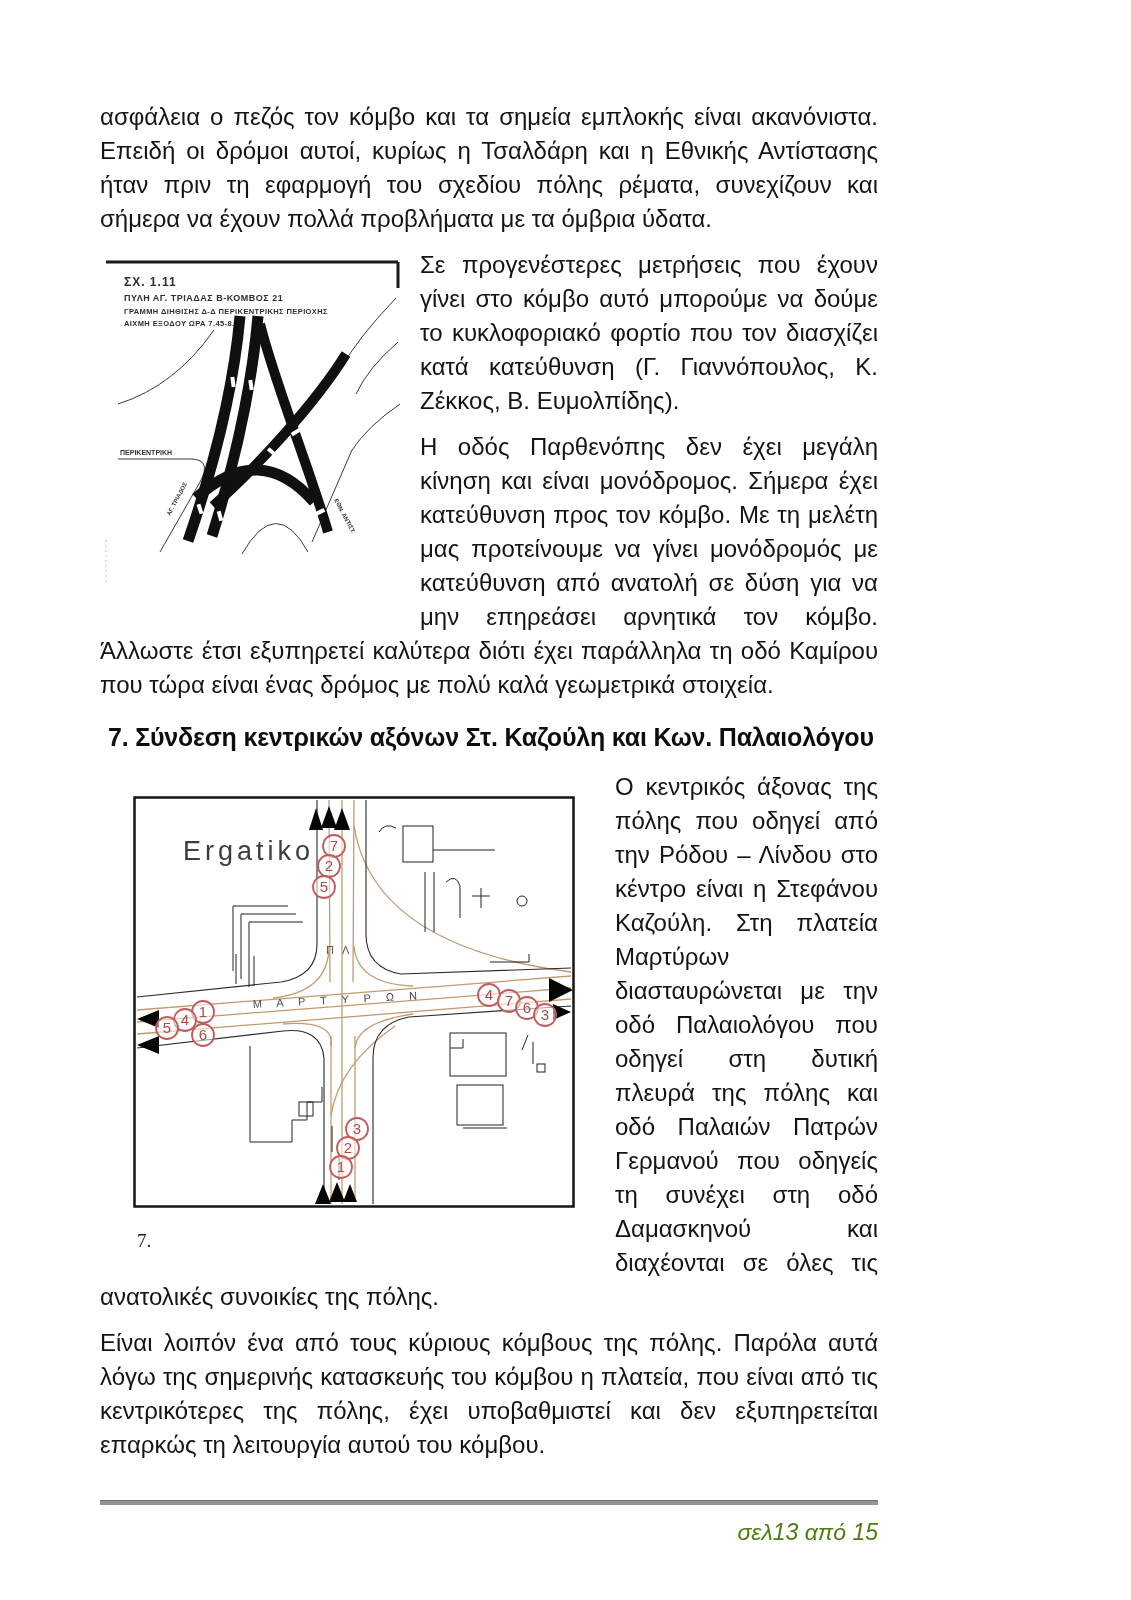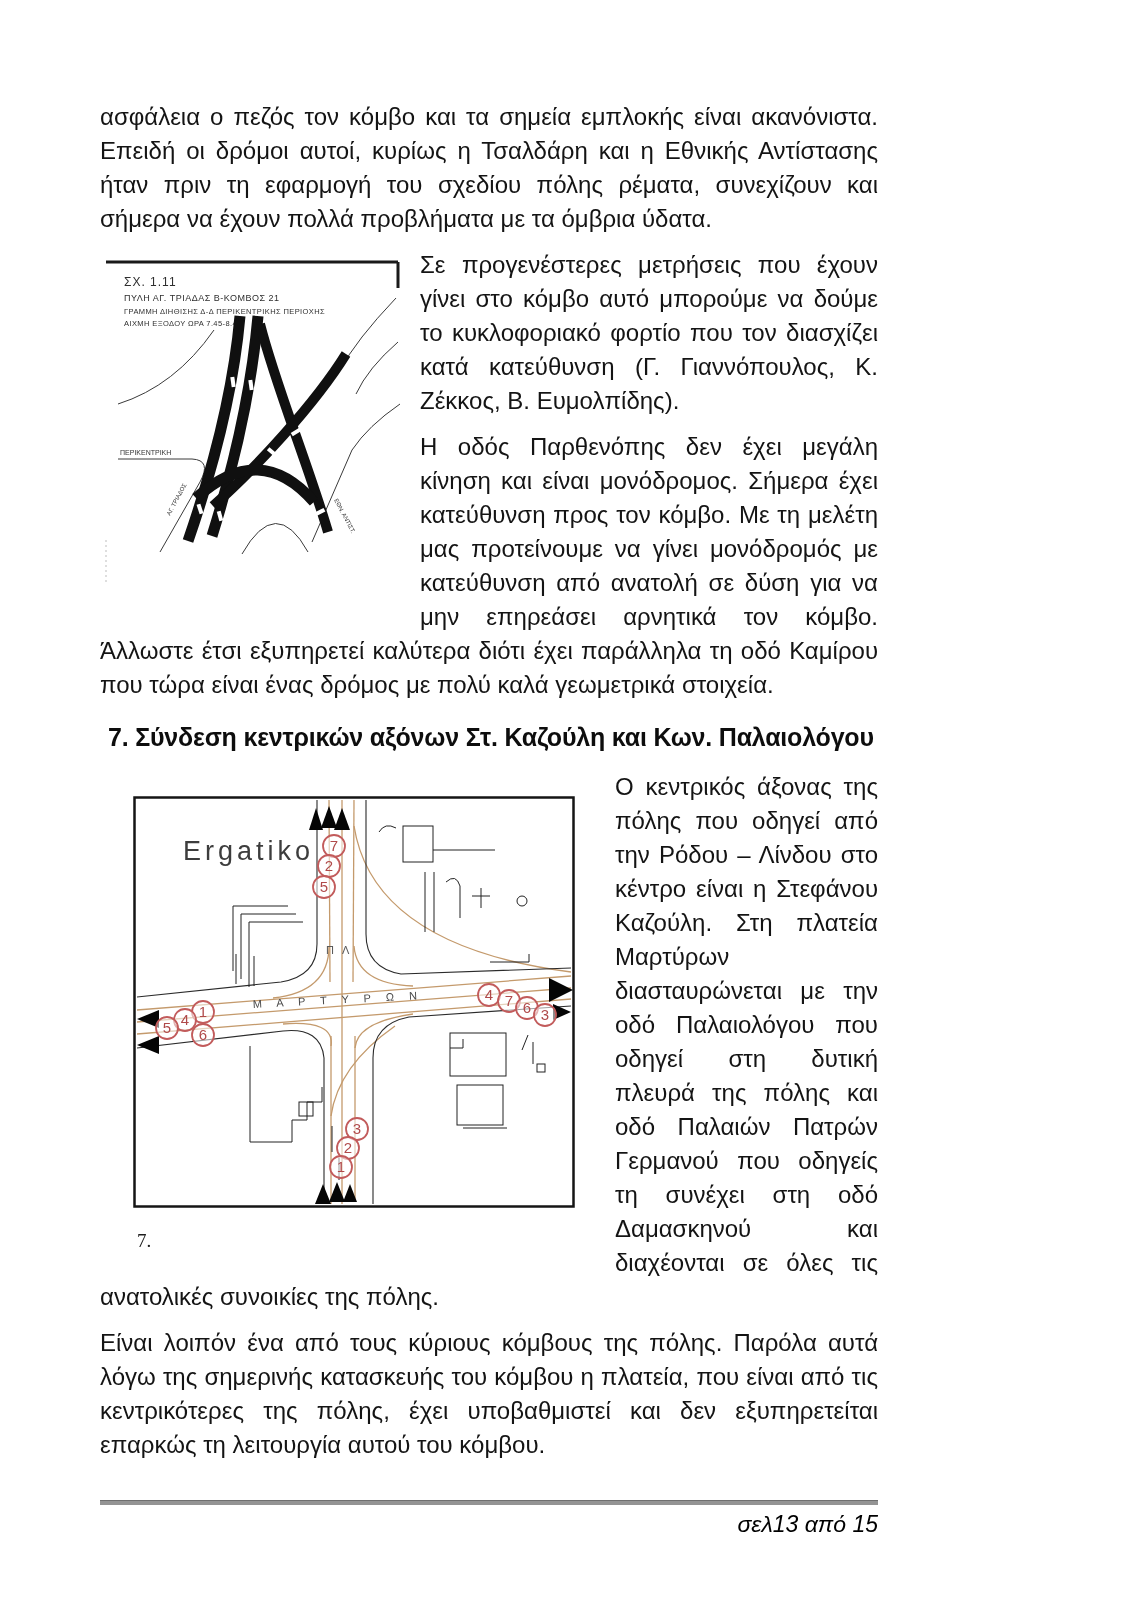"ΣΧ. 1.11" .fig1-wrap { font-weight: none -> bold }
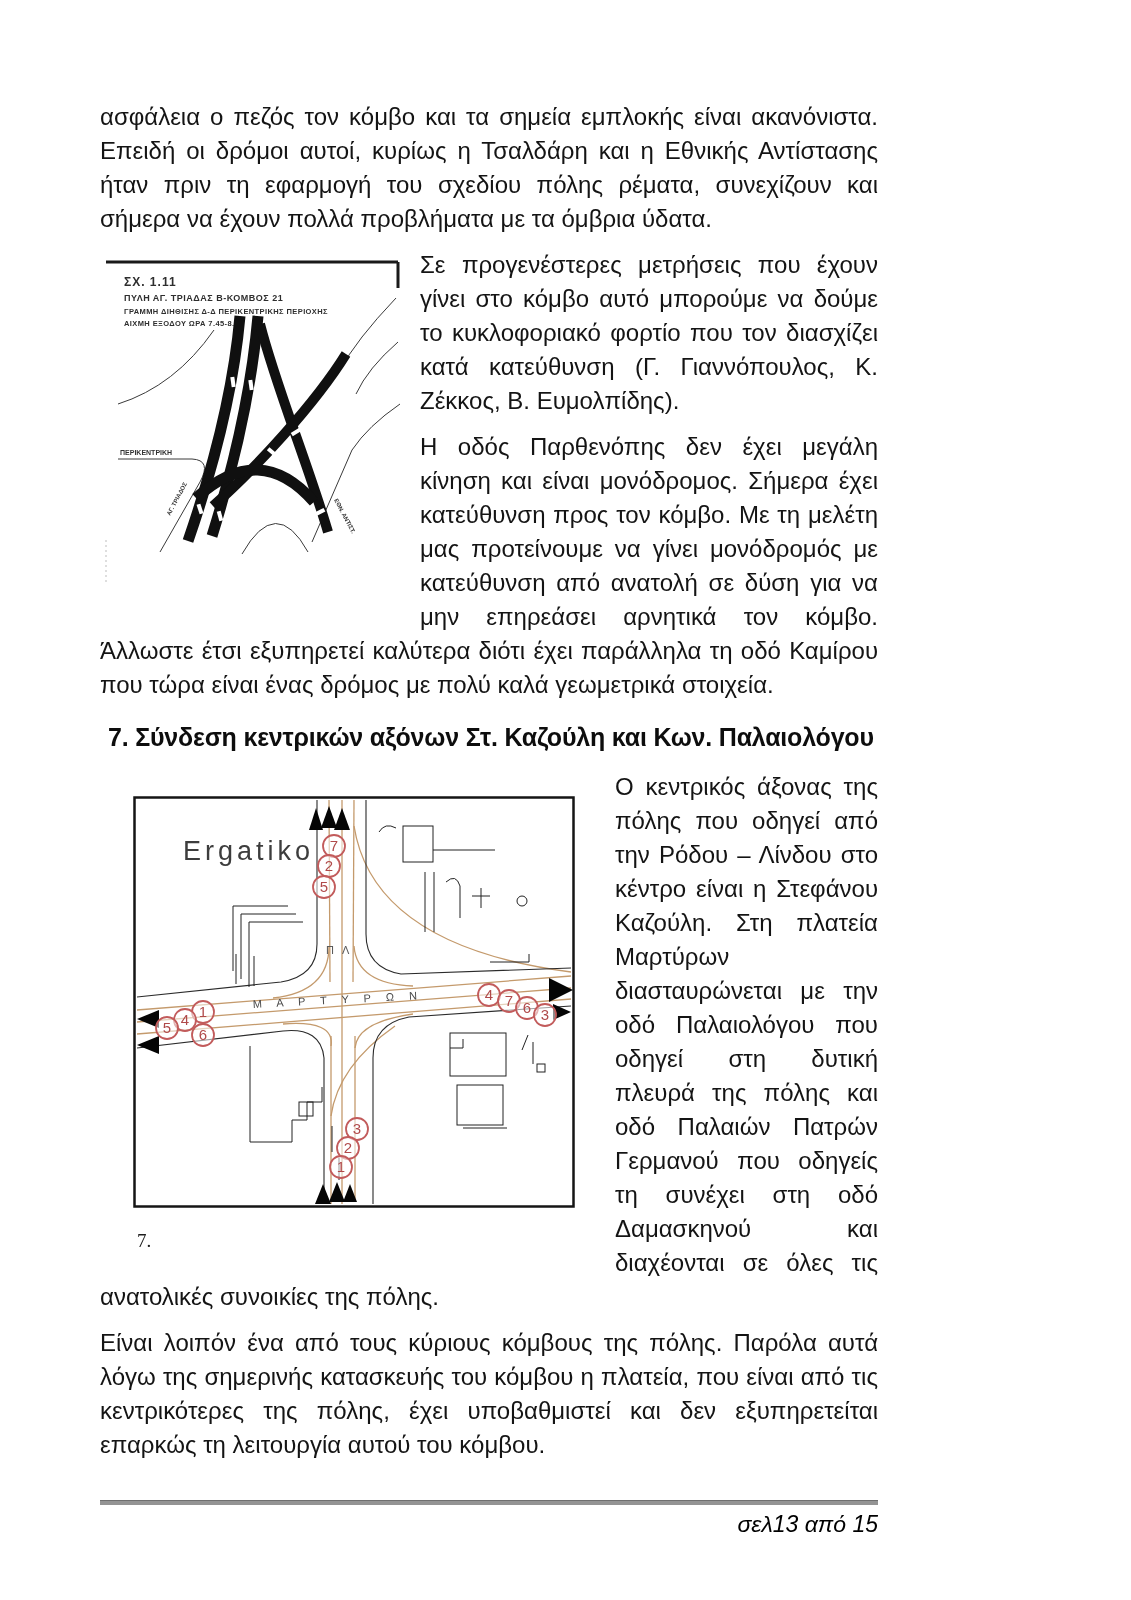"σελ13 από 15" .page-num { color: #000000 -> #4d7c0f; margin-top: 4px -> 12px }
